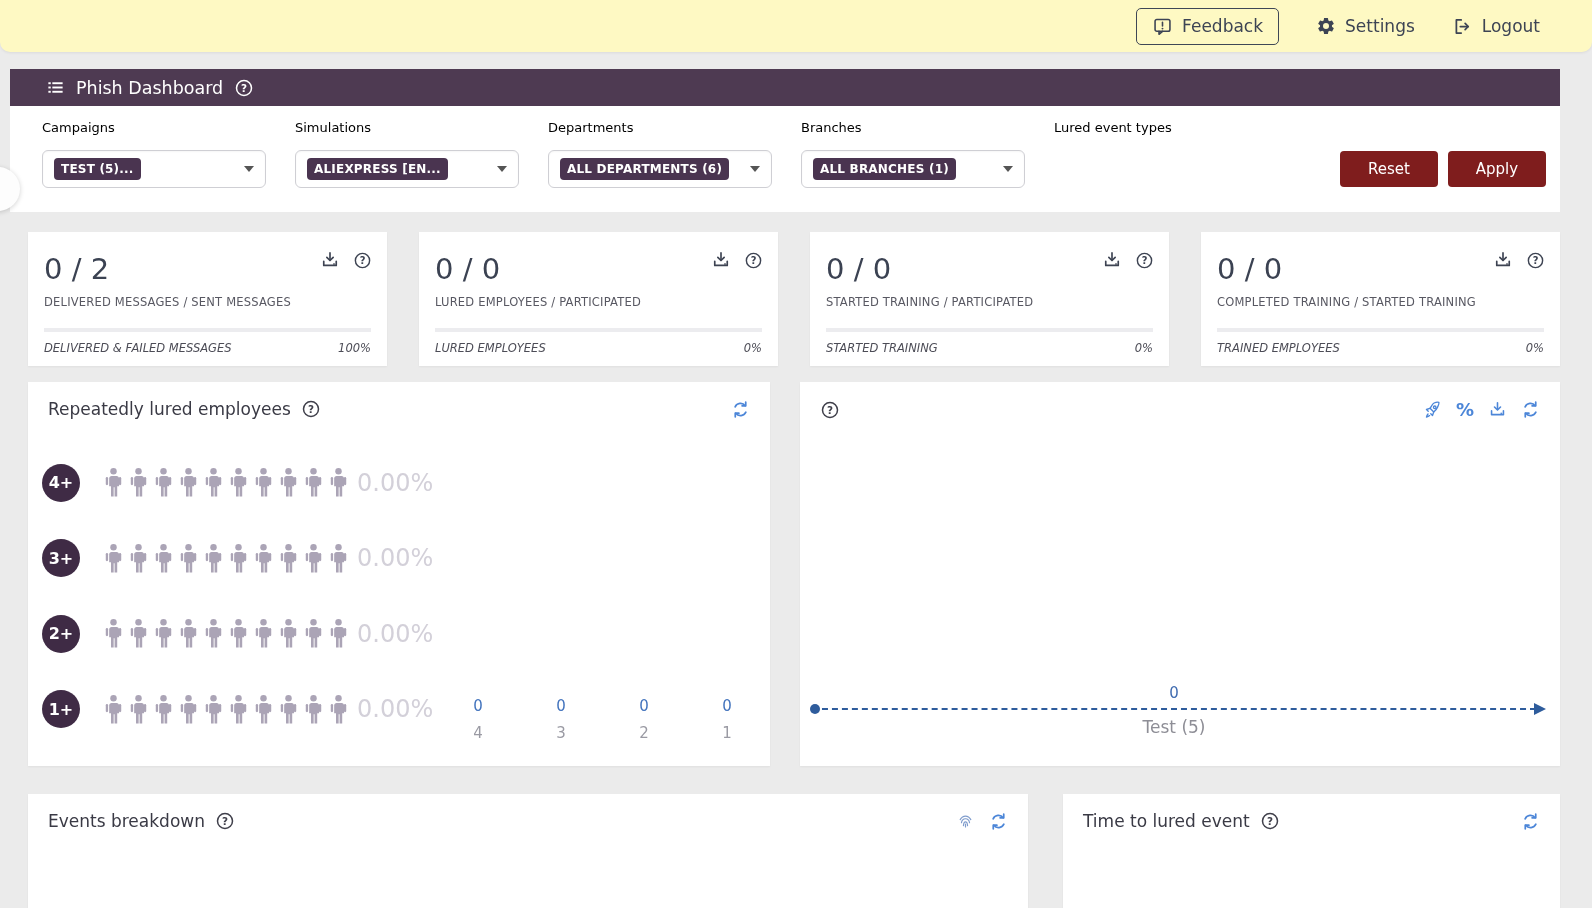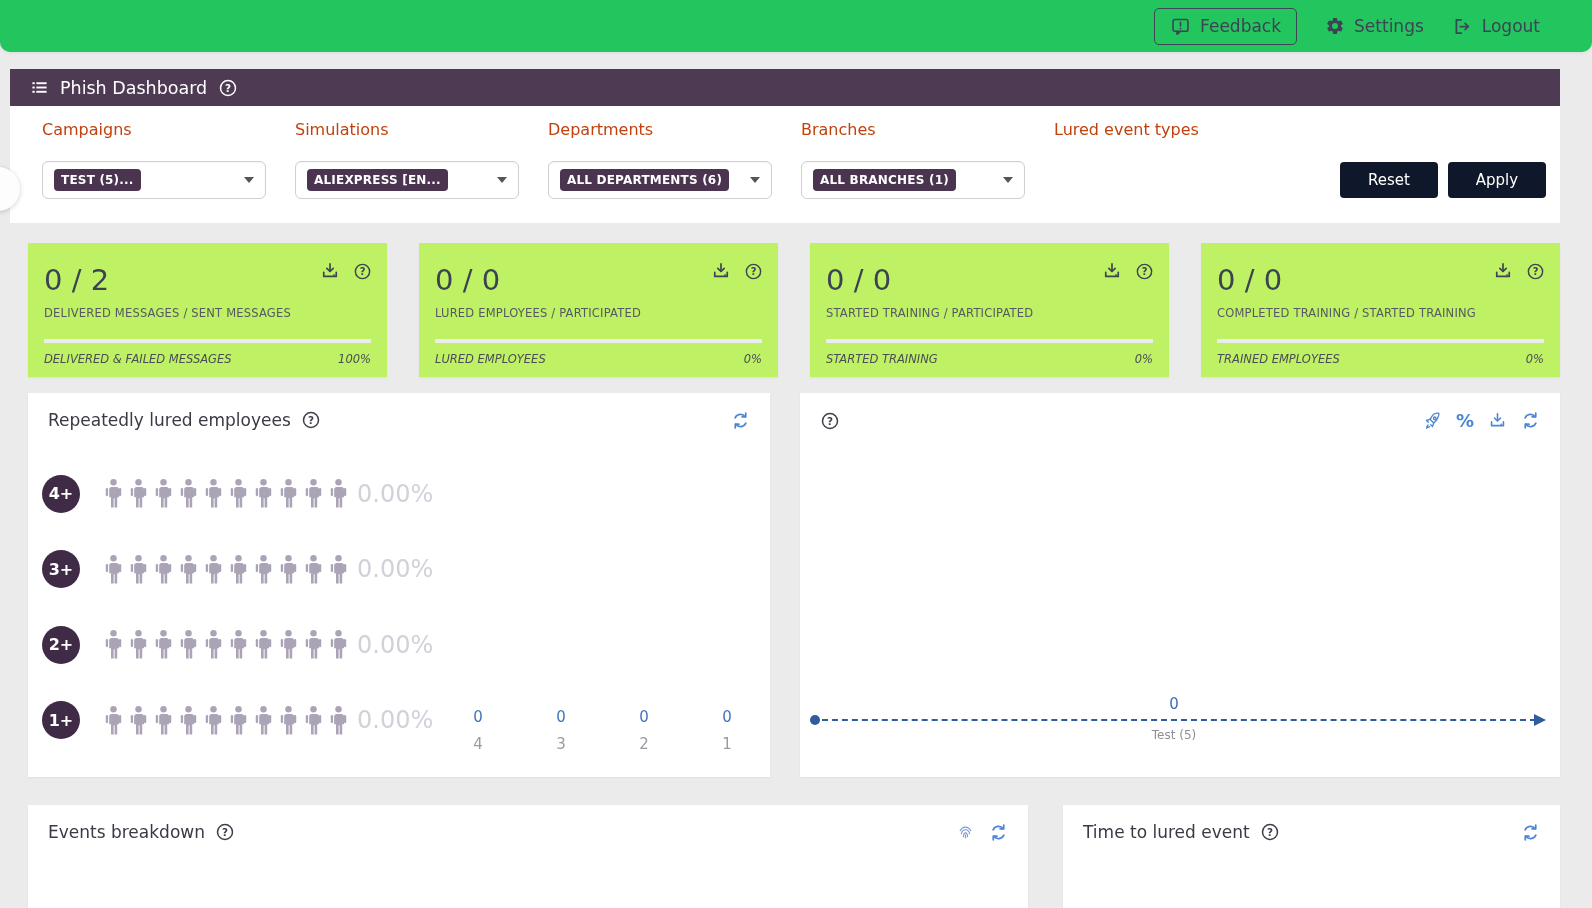"Feedback" .topbar { background: #22c55e -> #fef9c3; gap: 28px -> 37px }
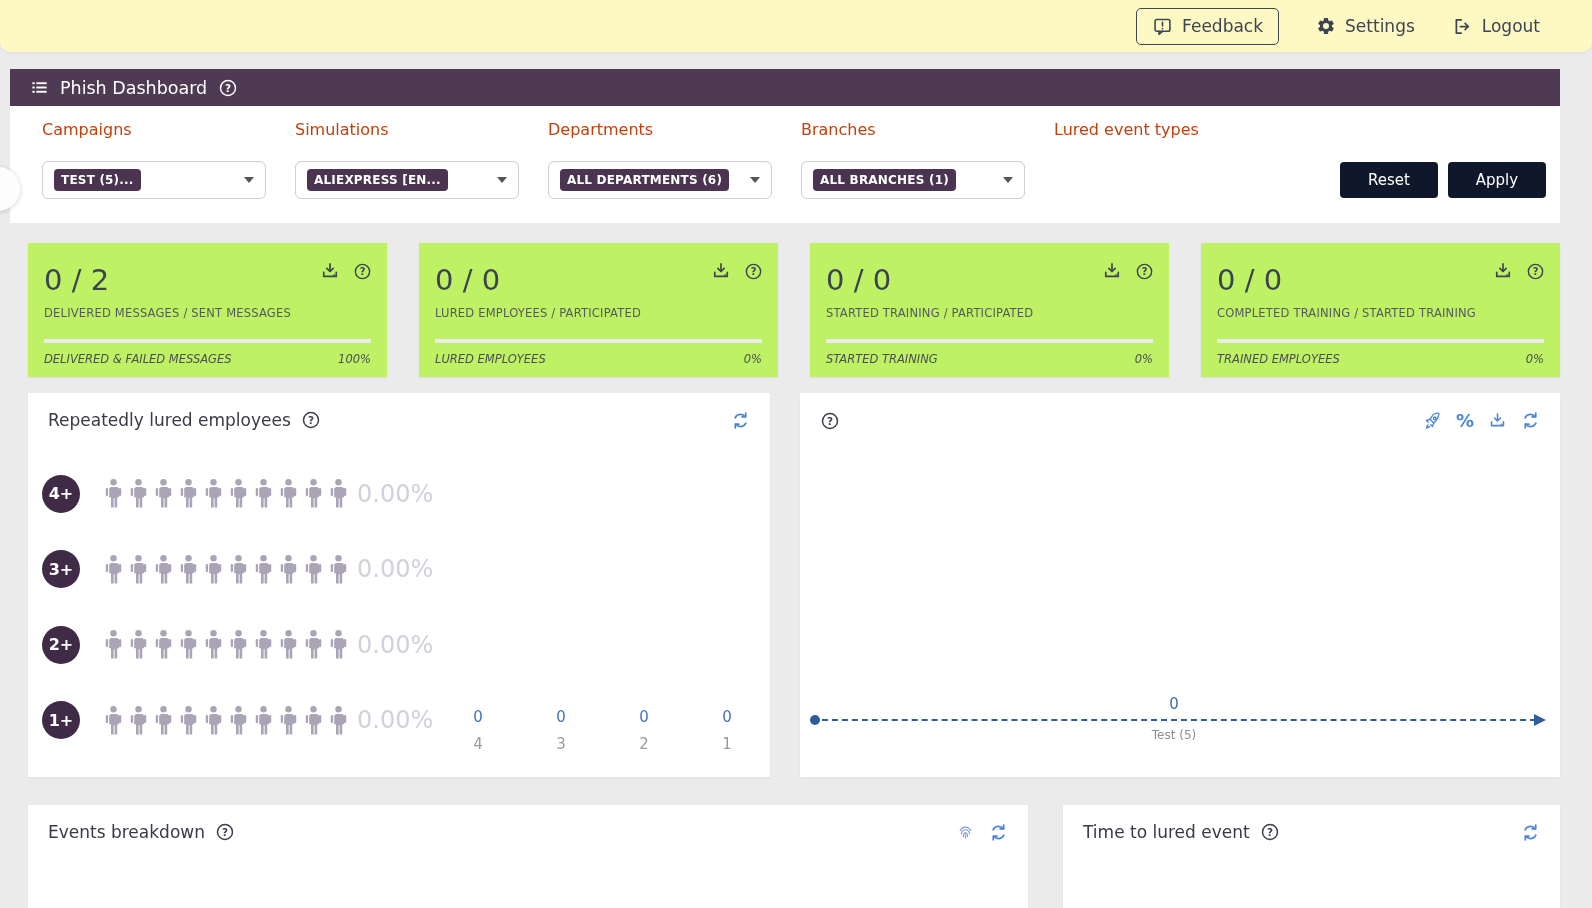"Phish Dashboard" .purple-header { padding: 0 20px -> 0 36px }
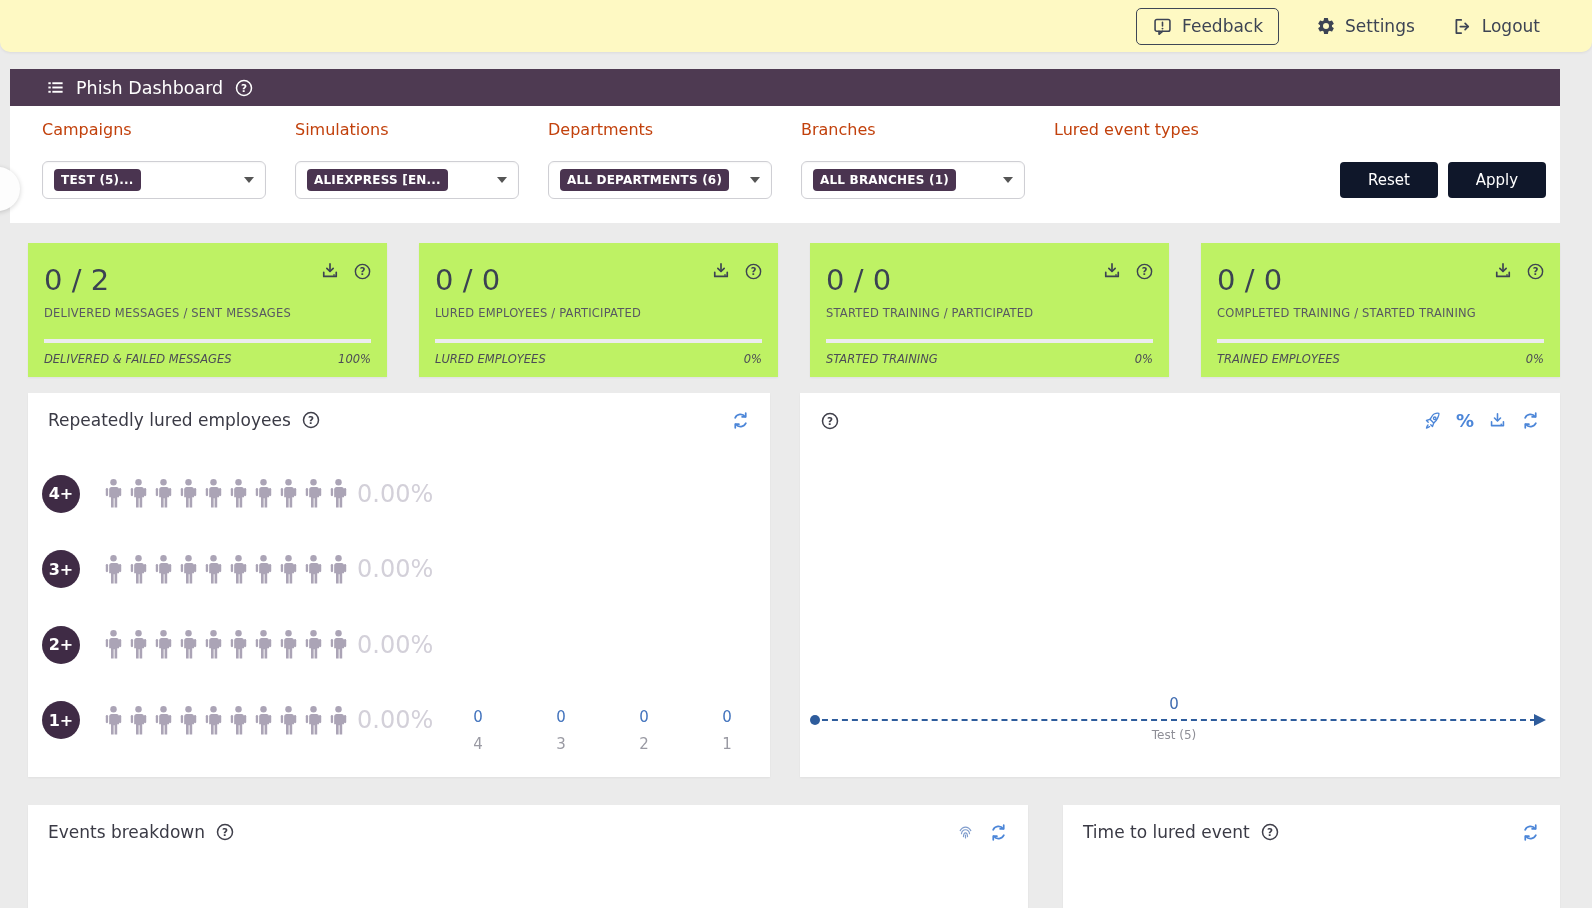"Campaigns" .fgroup .flabel { color: #c2410c -> #000000; font-size: 16px -> 13px; margin-bottom: 22px -> 15px }
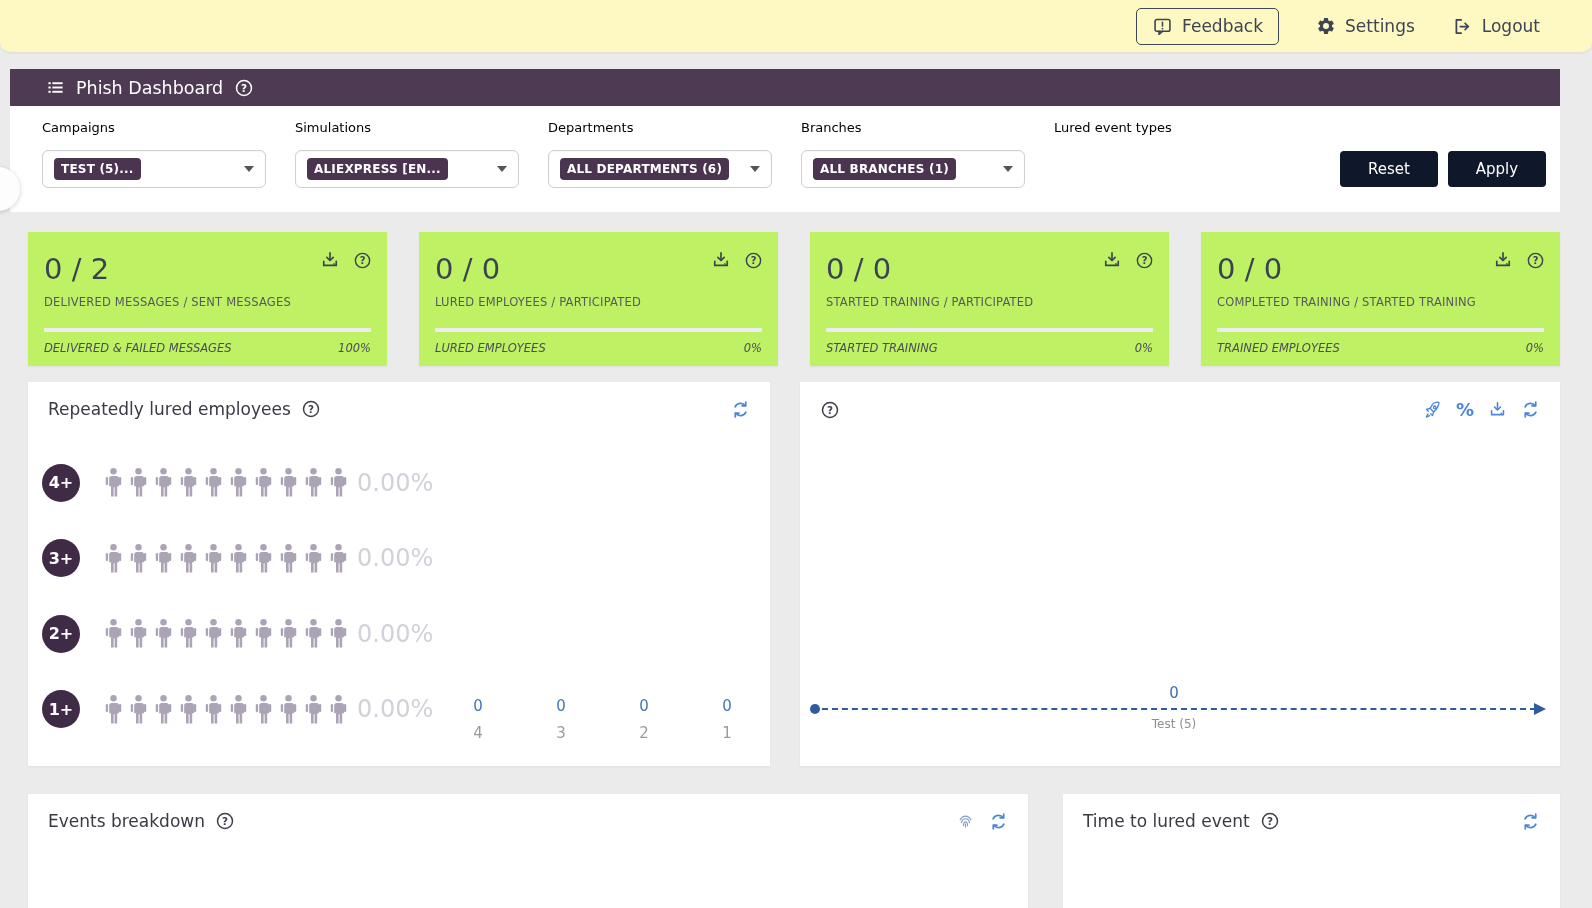"Reset" .btn { background: #0f172a -> #7f1d1d }
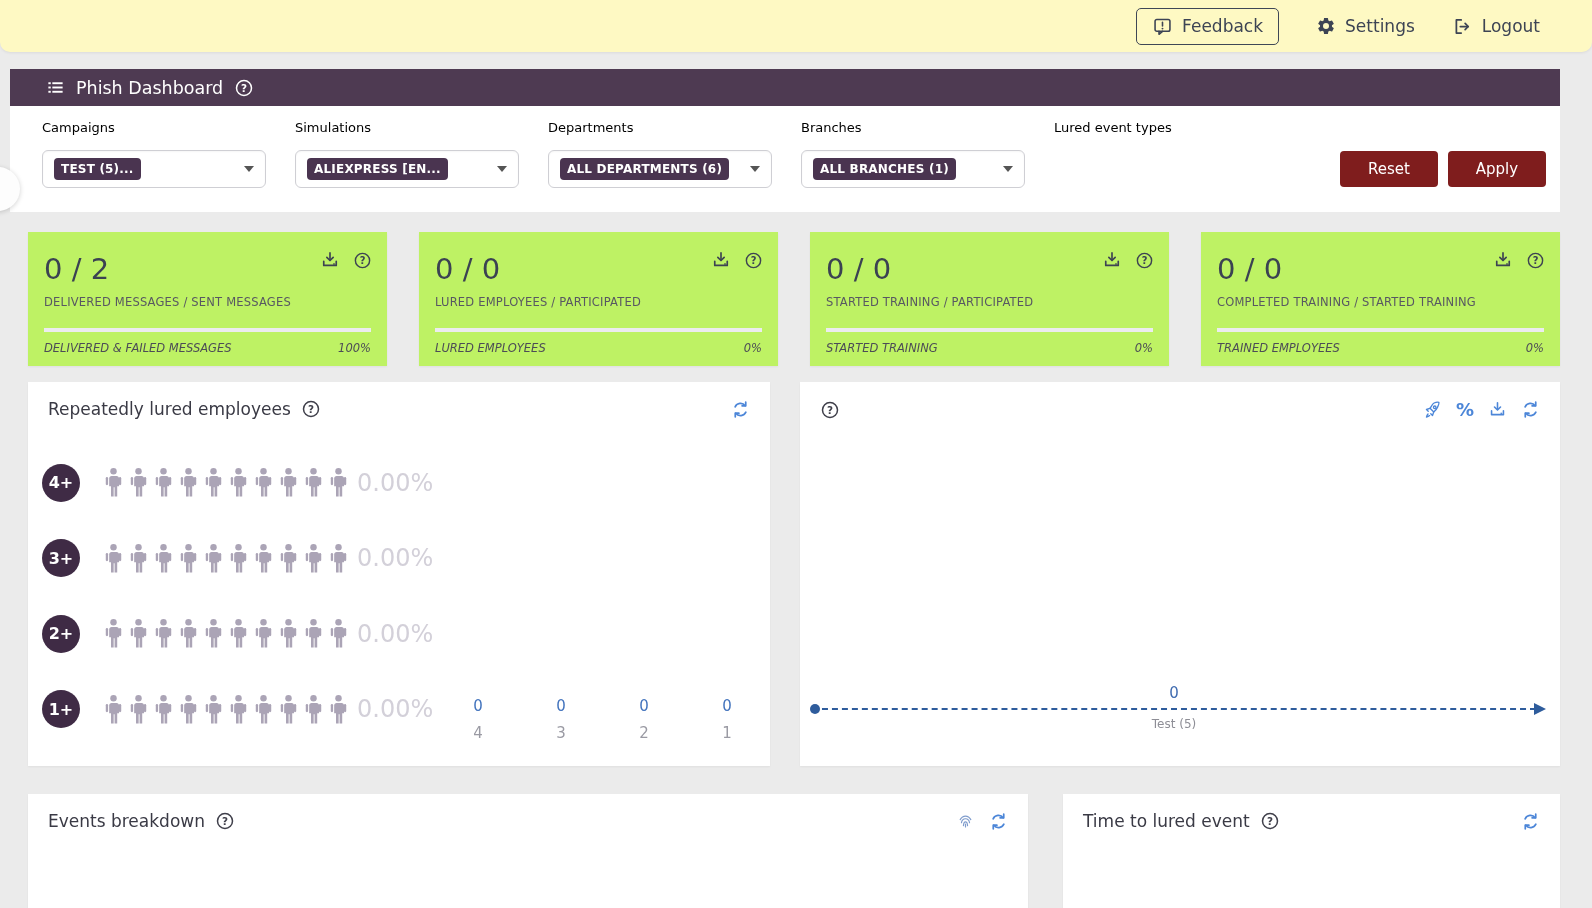"0 / 2" .card { background: #bef264 -> #ffffff }
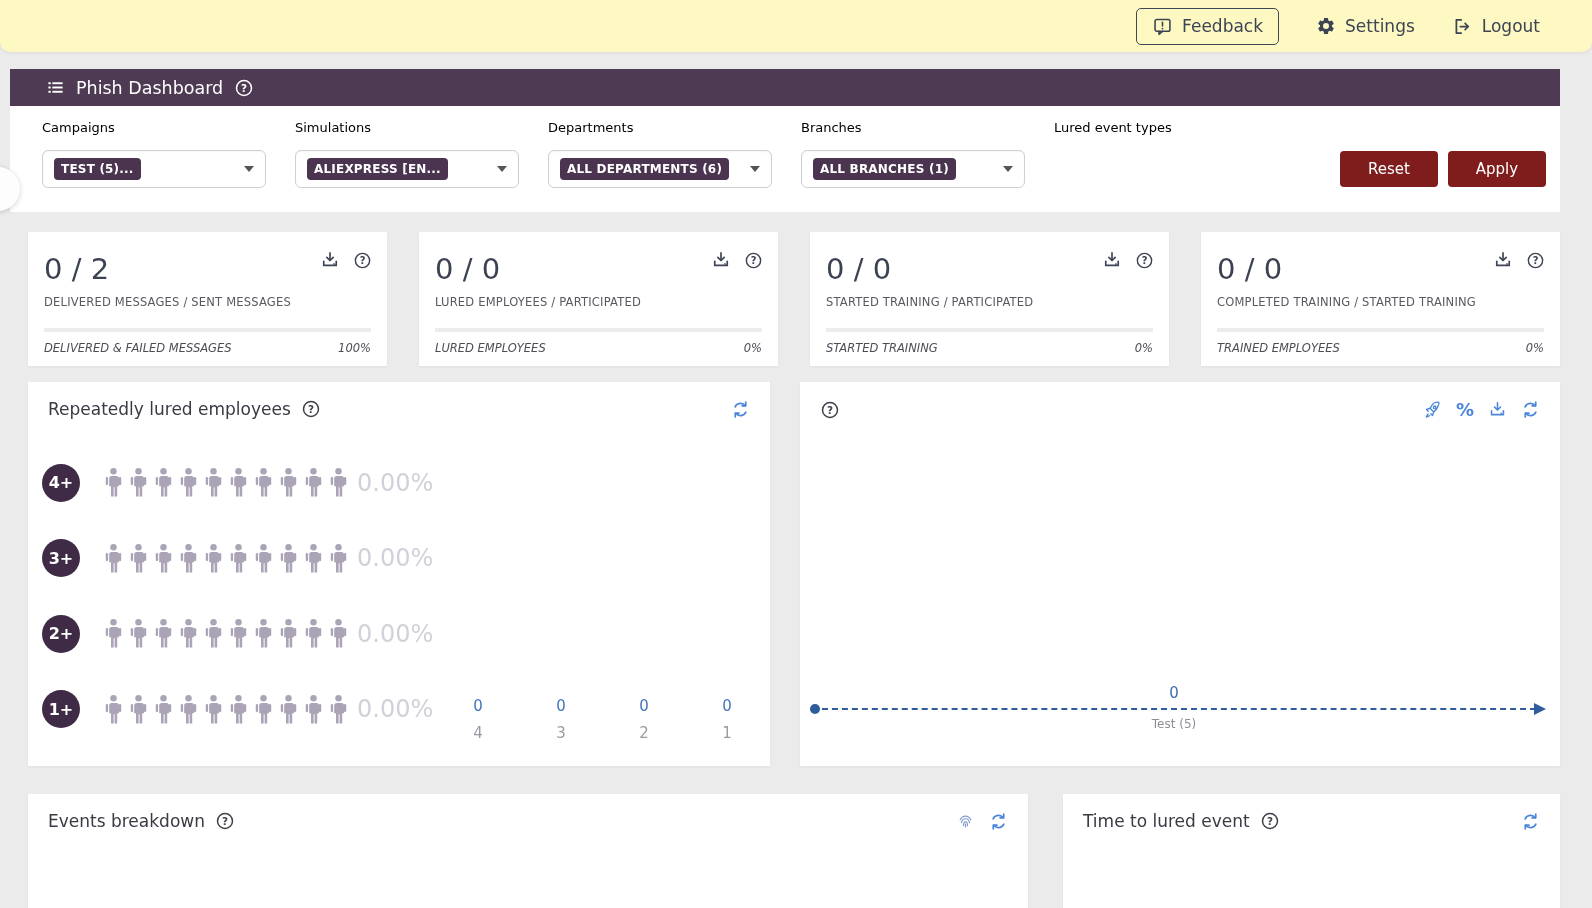"Test (5)" .tick-label { font-size: 12px -> 17px }
